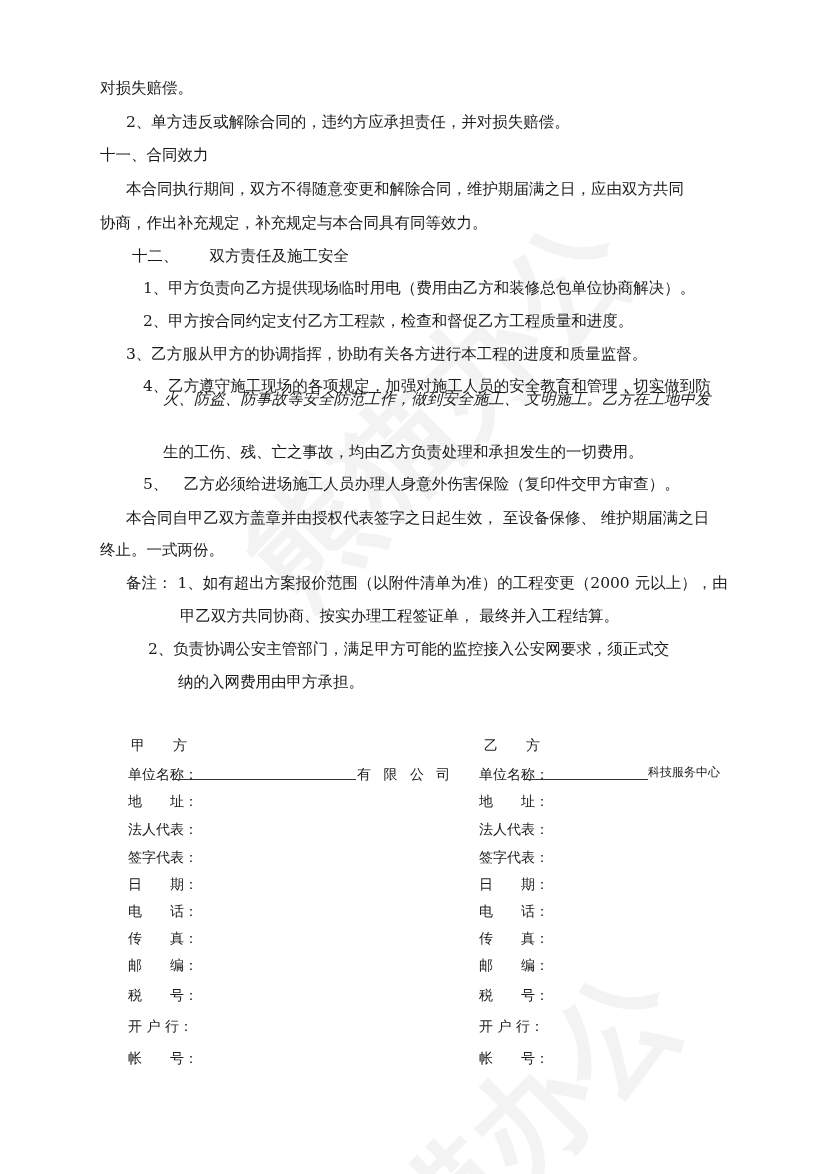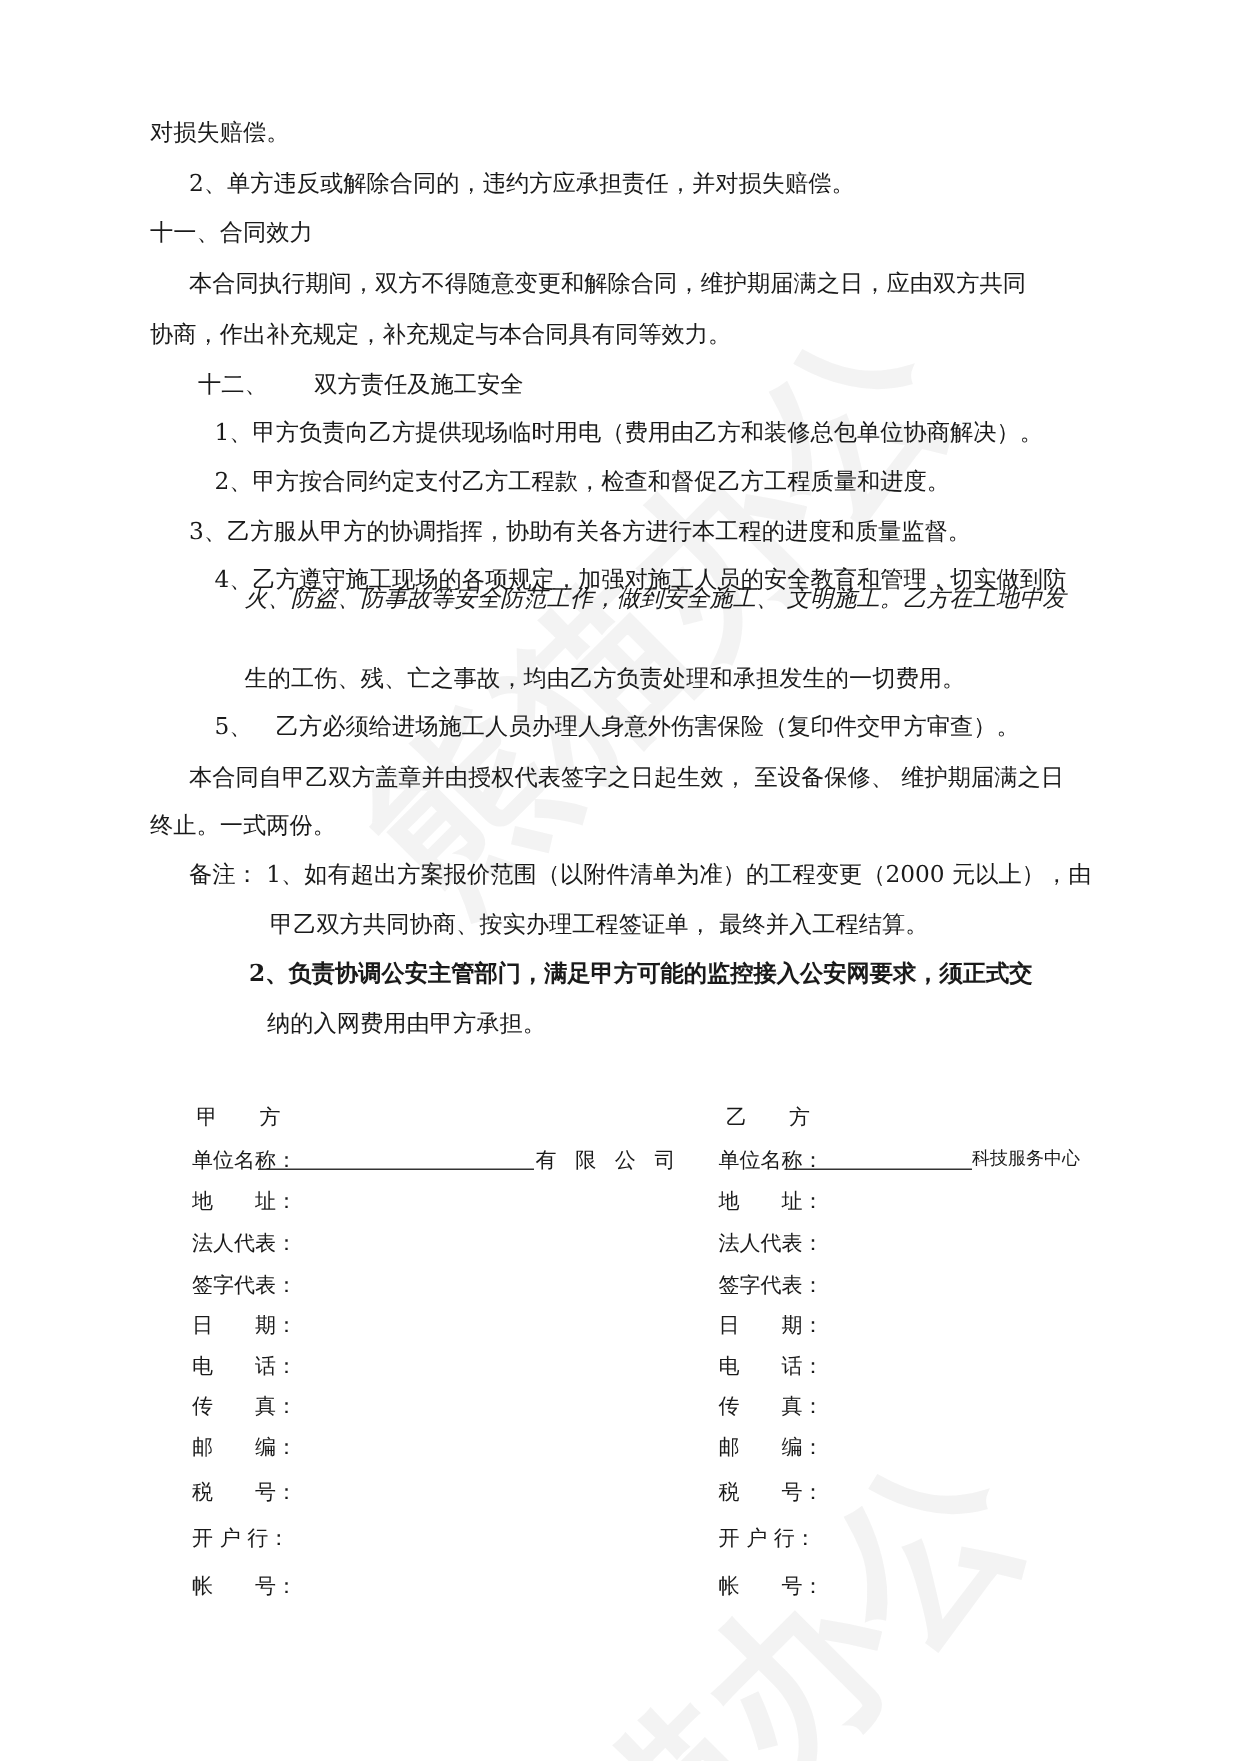"2、负责协调公安主管部门，满足甲方可能的监控接入公安网要求，须正式交" div.line { font-weight: bold -> none; left: 166px -> 148px }
